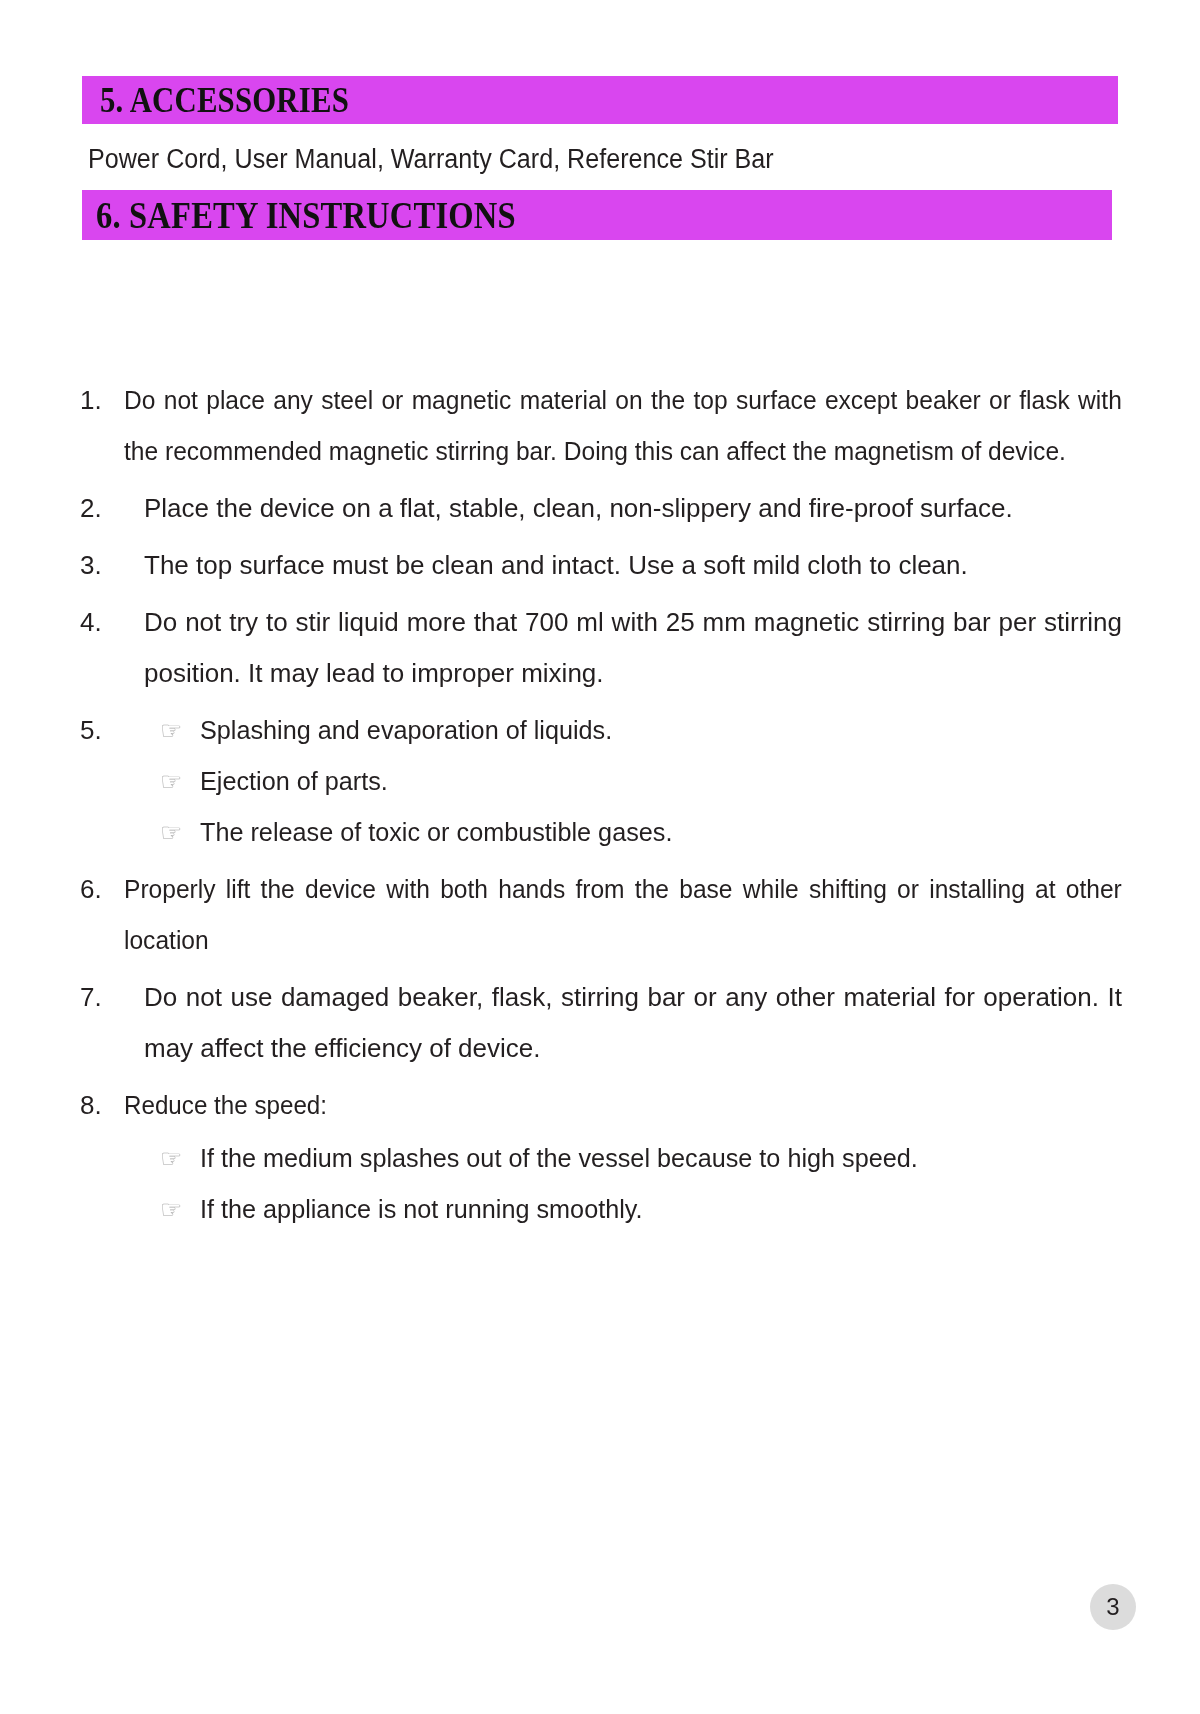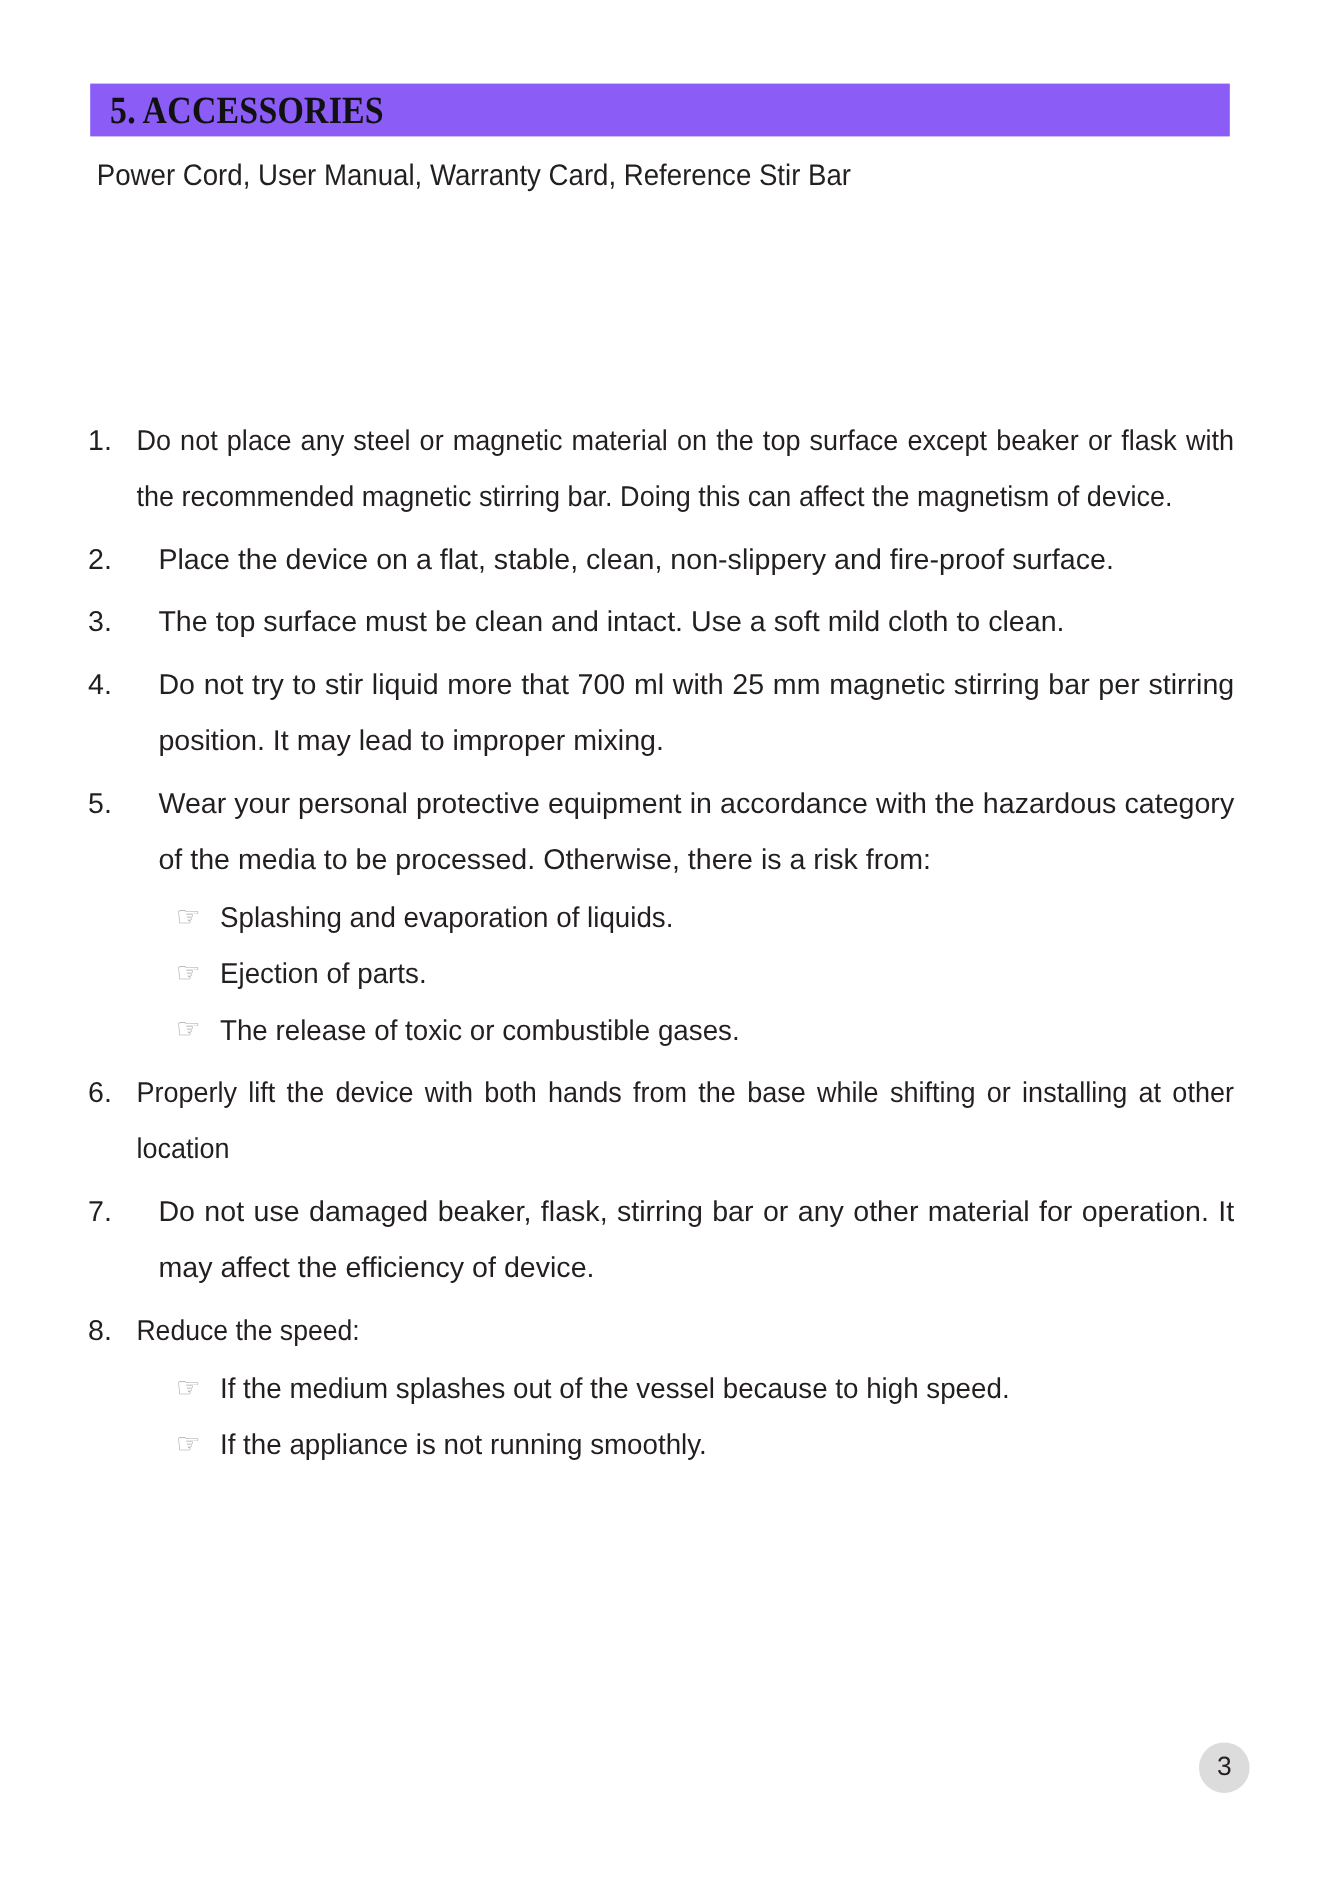"5. ACCESSORIES" .section-band { background: #8b5cf6 -> #d946ef }
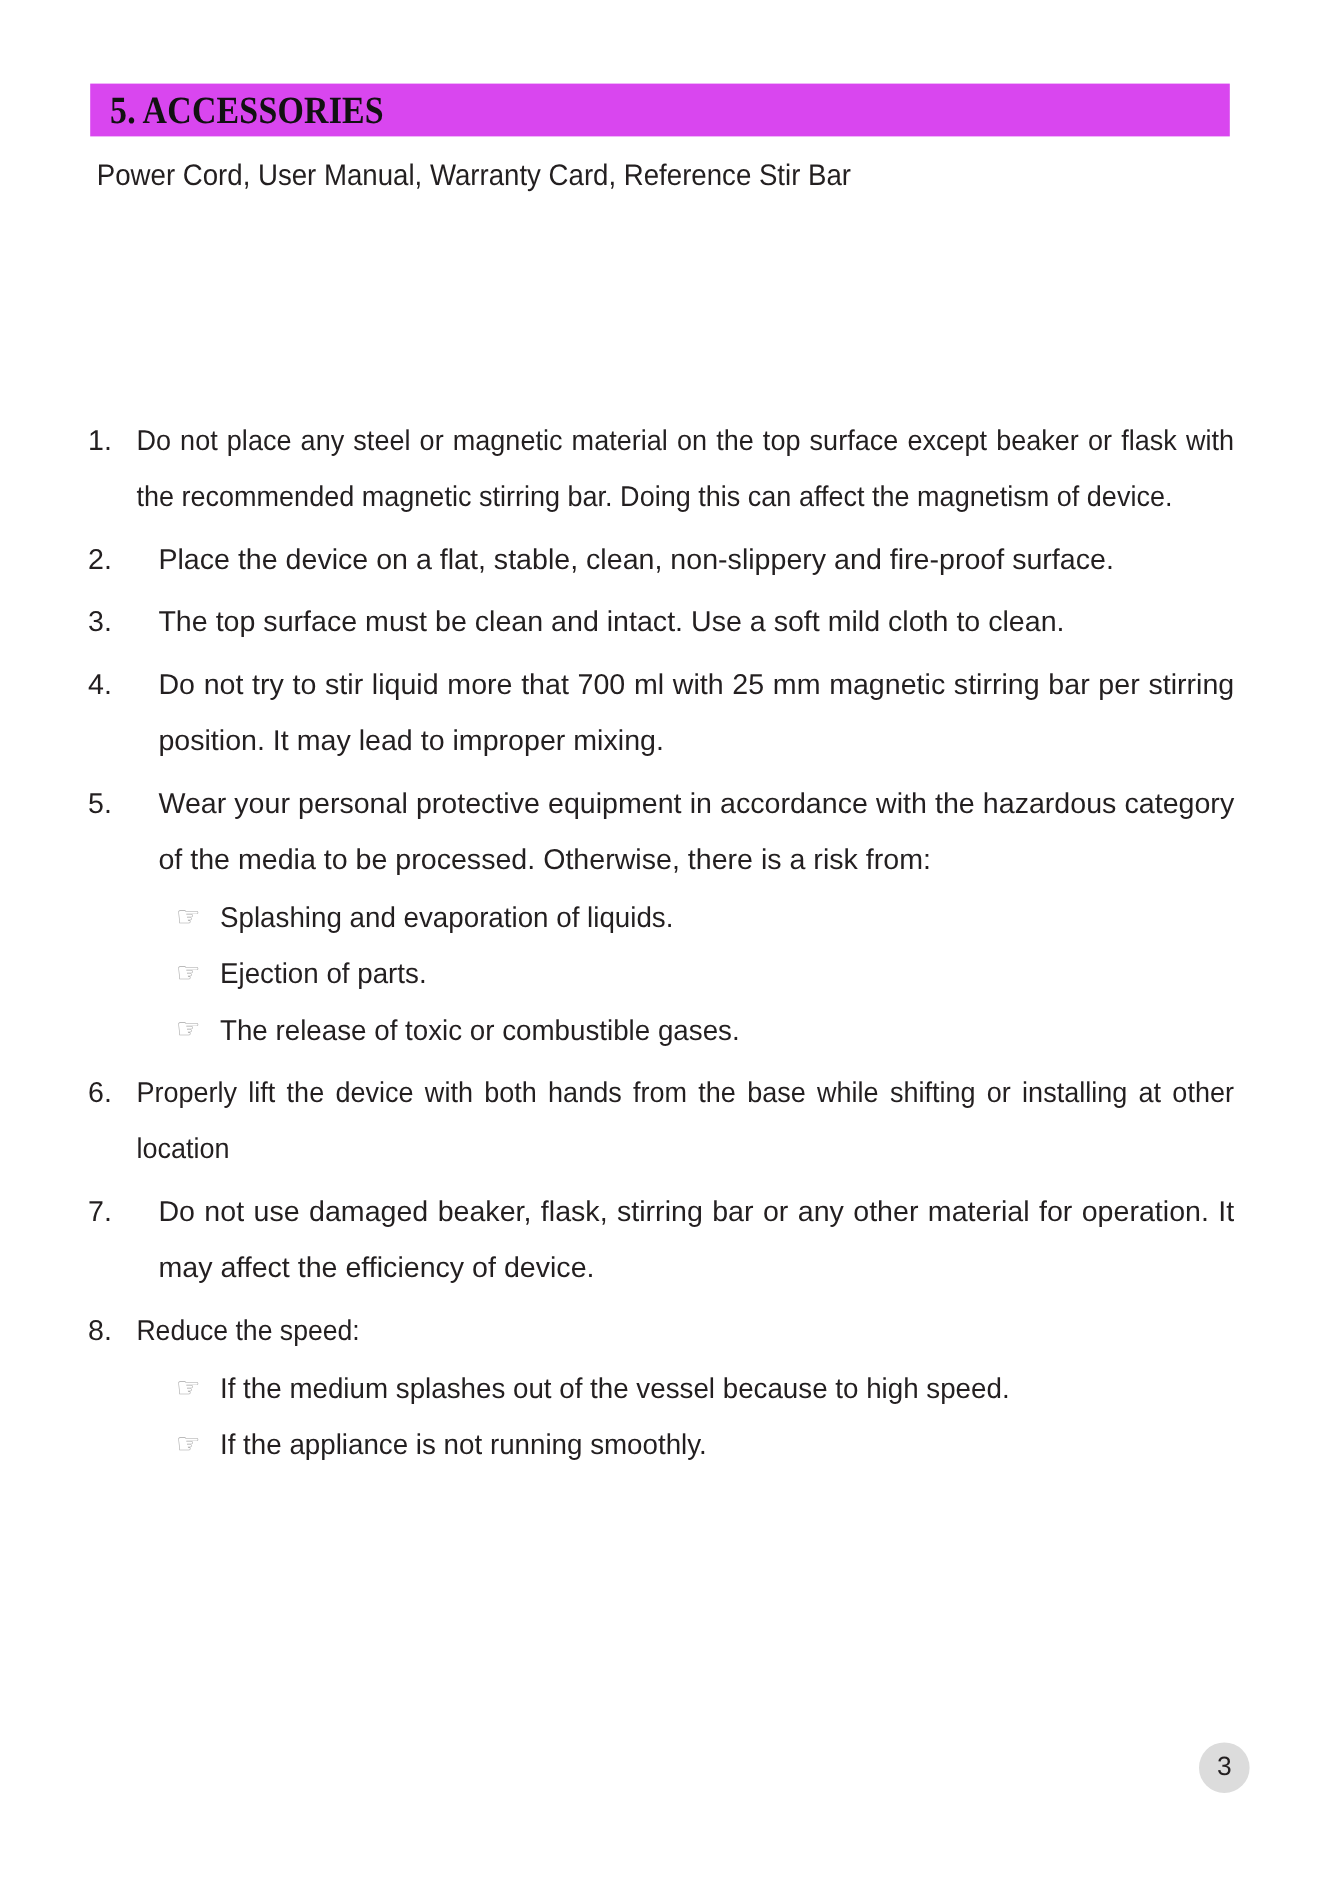"6. SAFETY INSTRUCTIONS" div.section-band { html: none -> <div> <span>6. SAFETY INSTRUCTIONS</span> </div> }
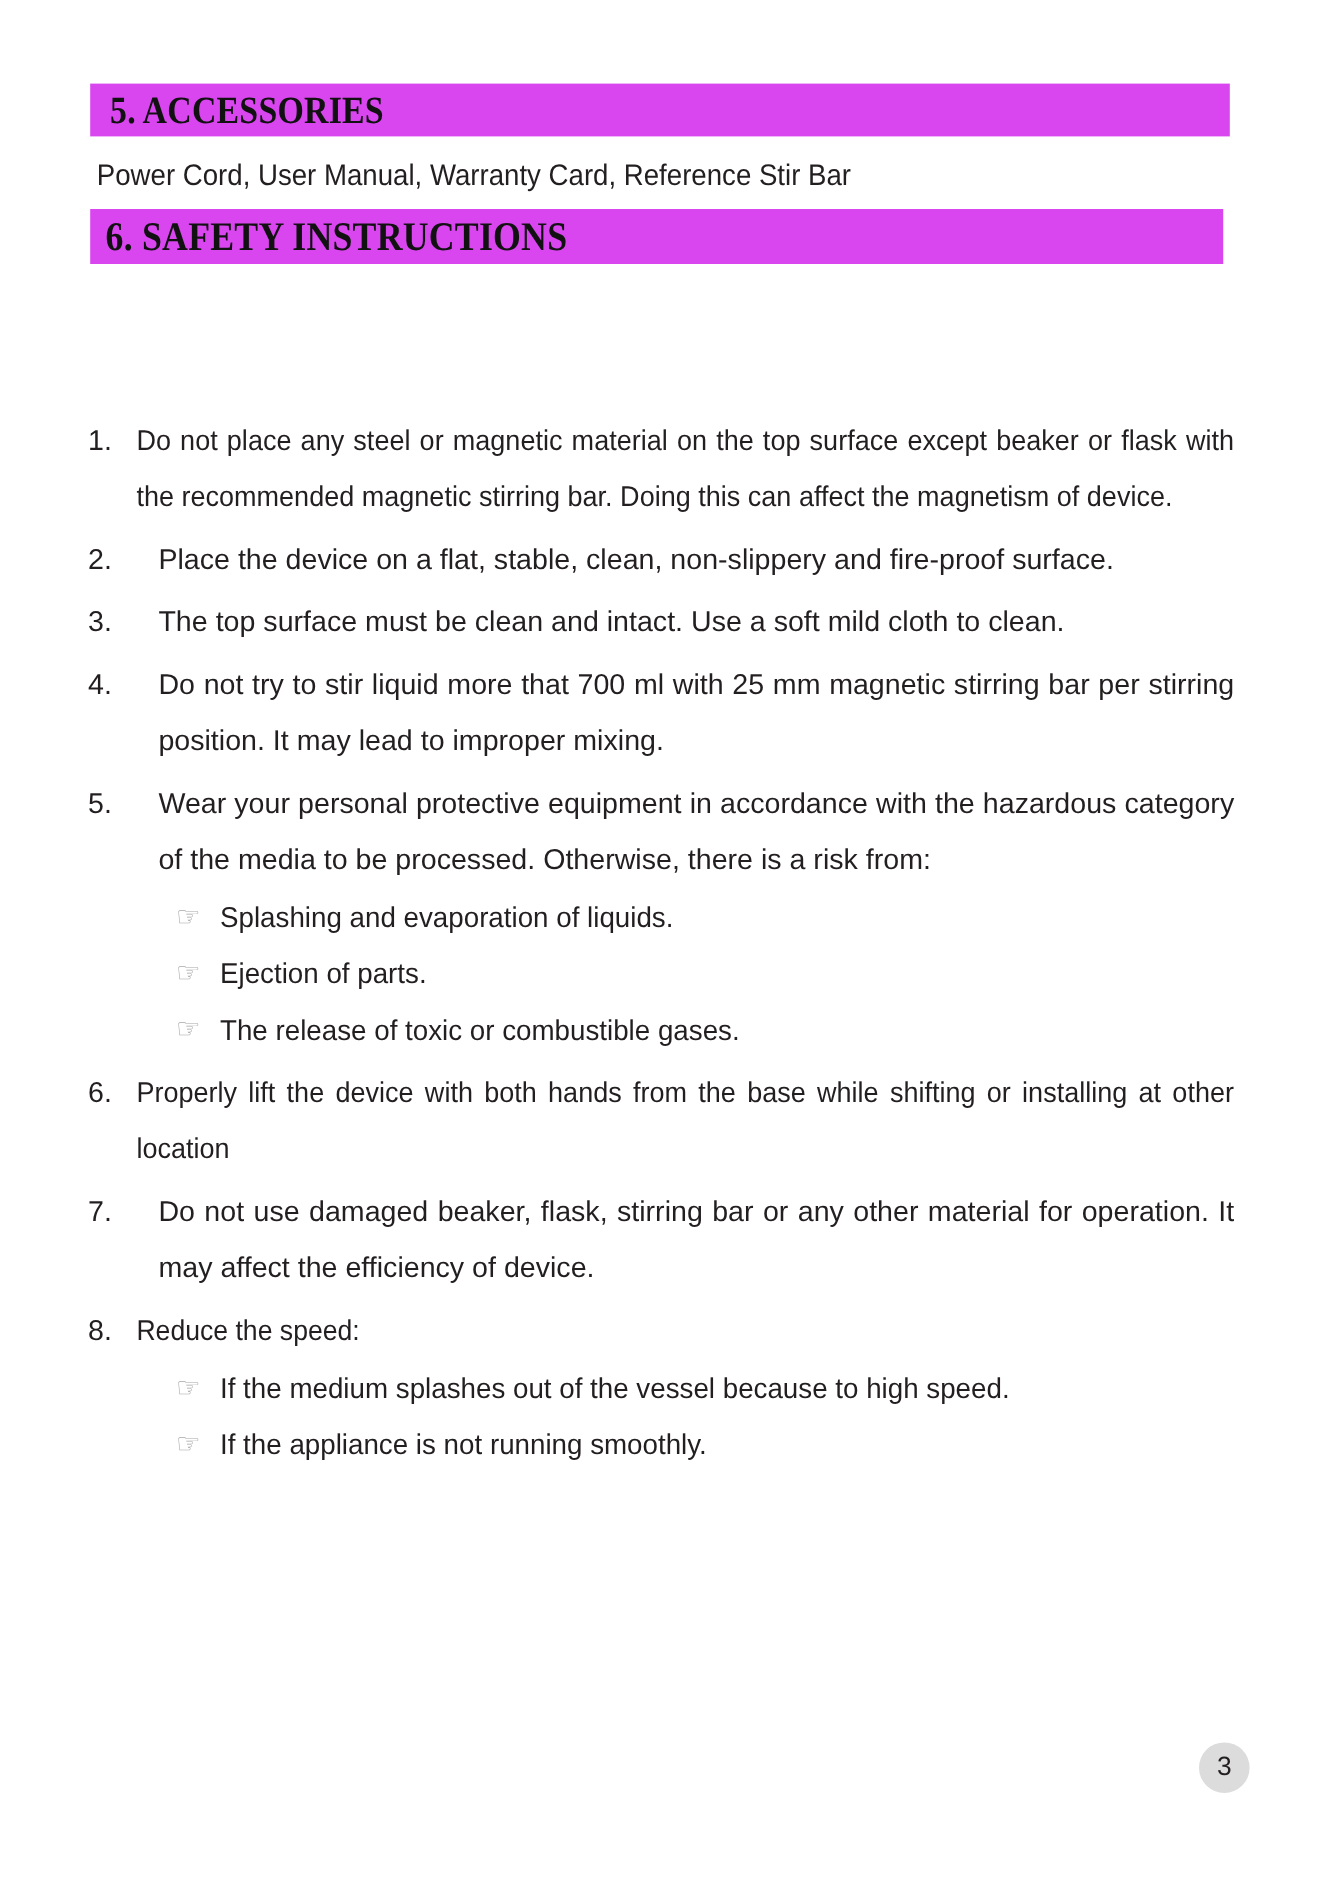"Wear your personal protective equipment" div.body { html: <div>Wear your personal protective equipment in accordance with the hazardous category of the media to be processed. Otherwise, there is a risk from:</div> -> none }
